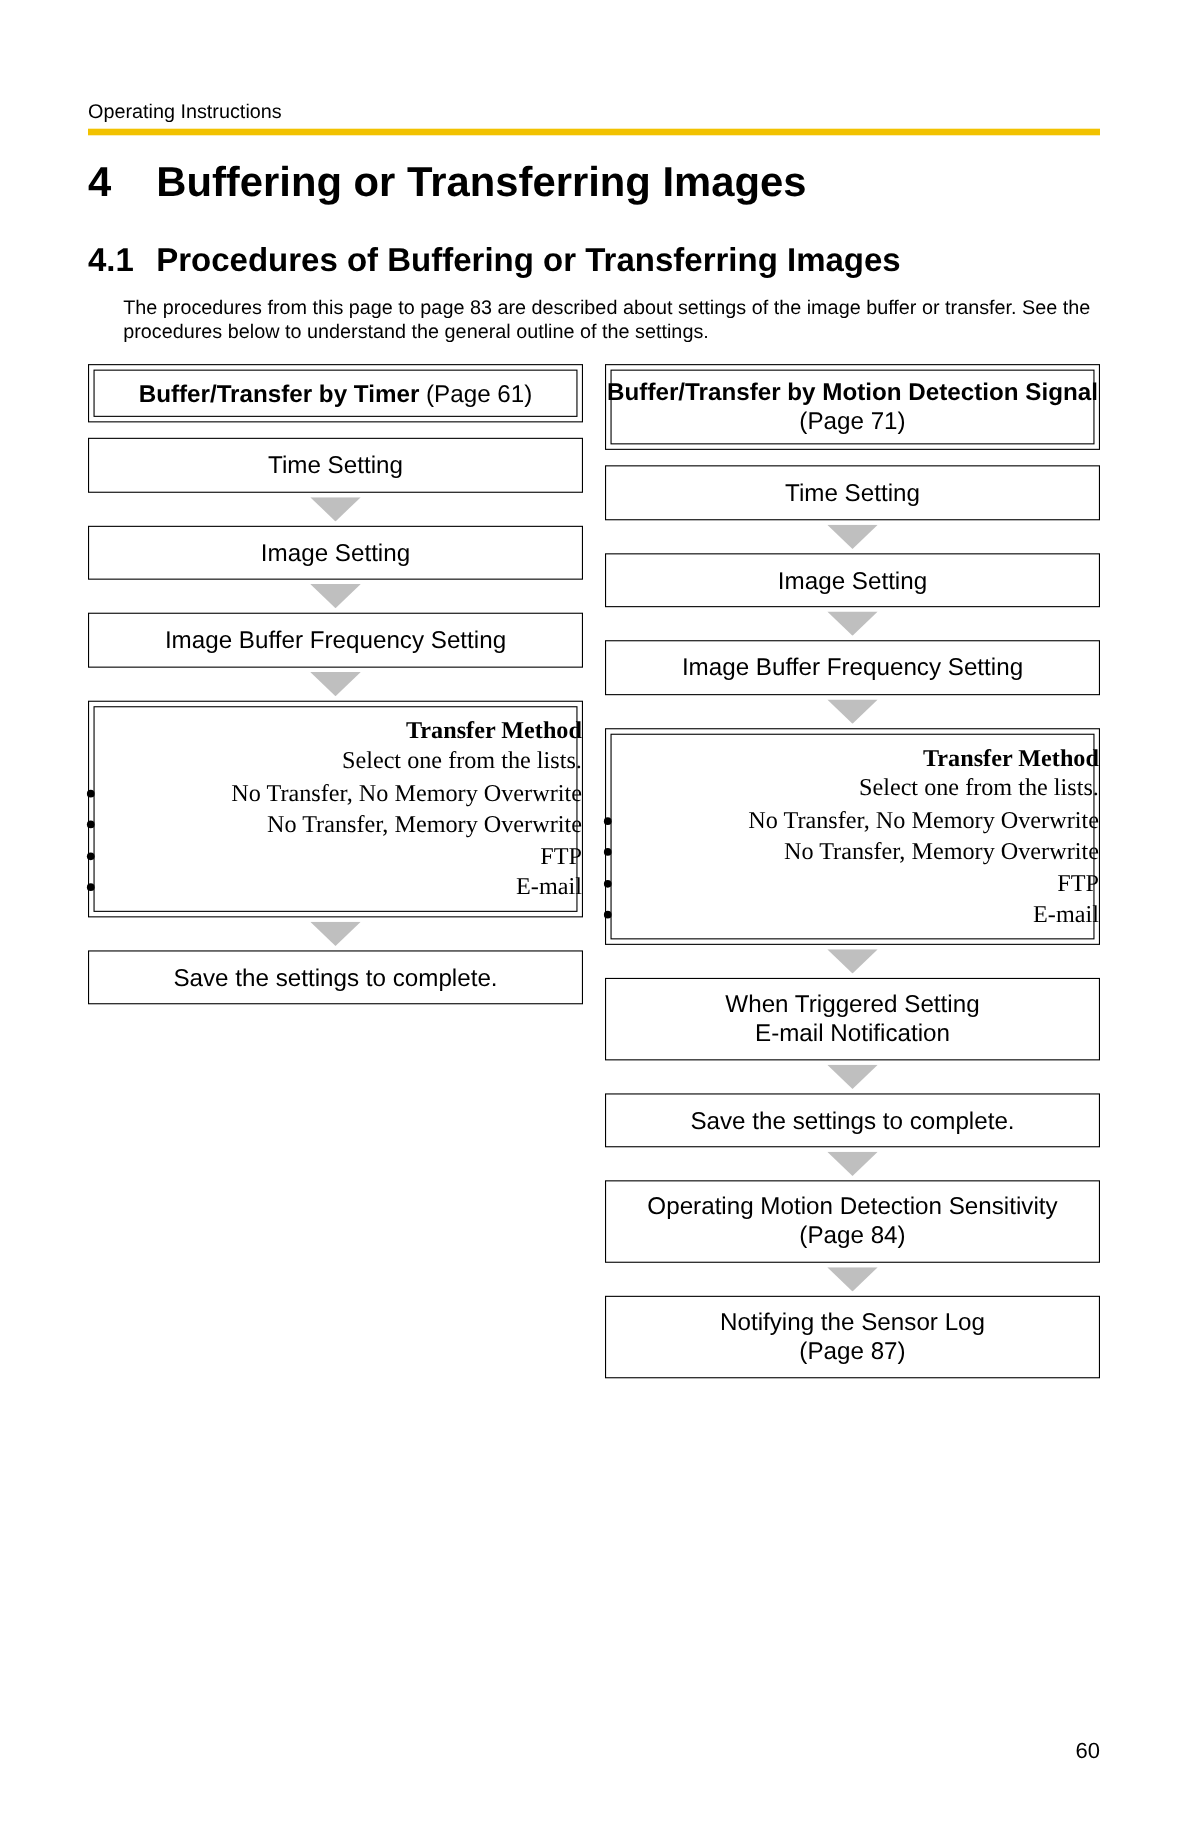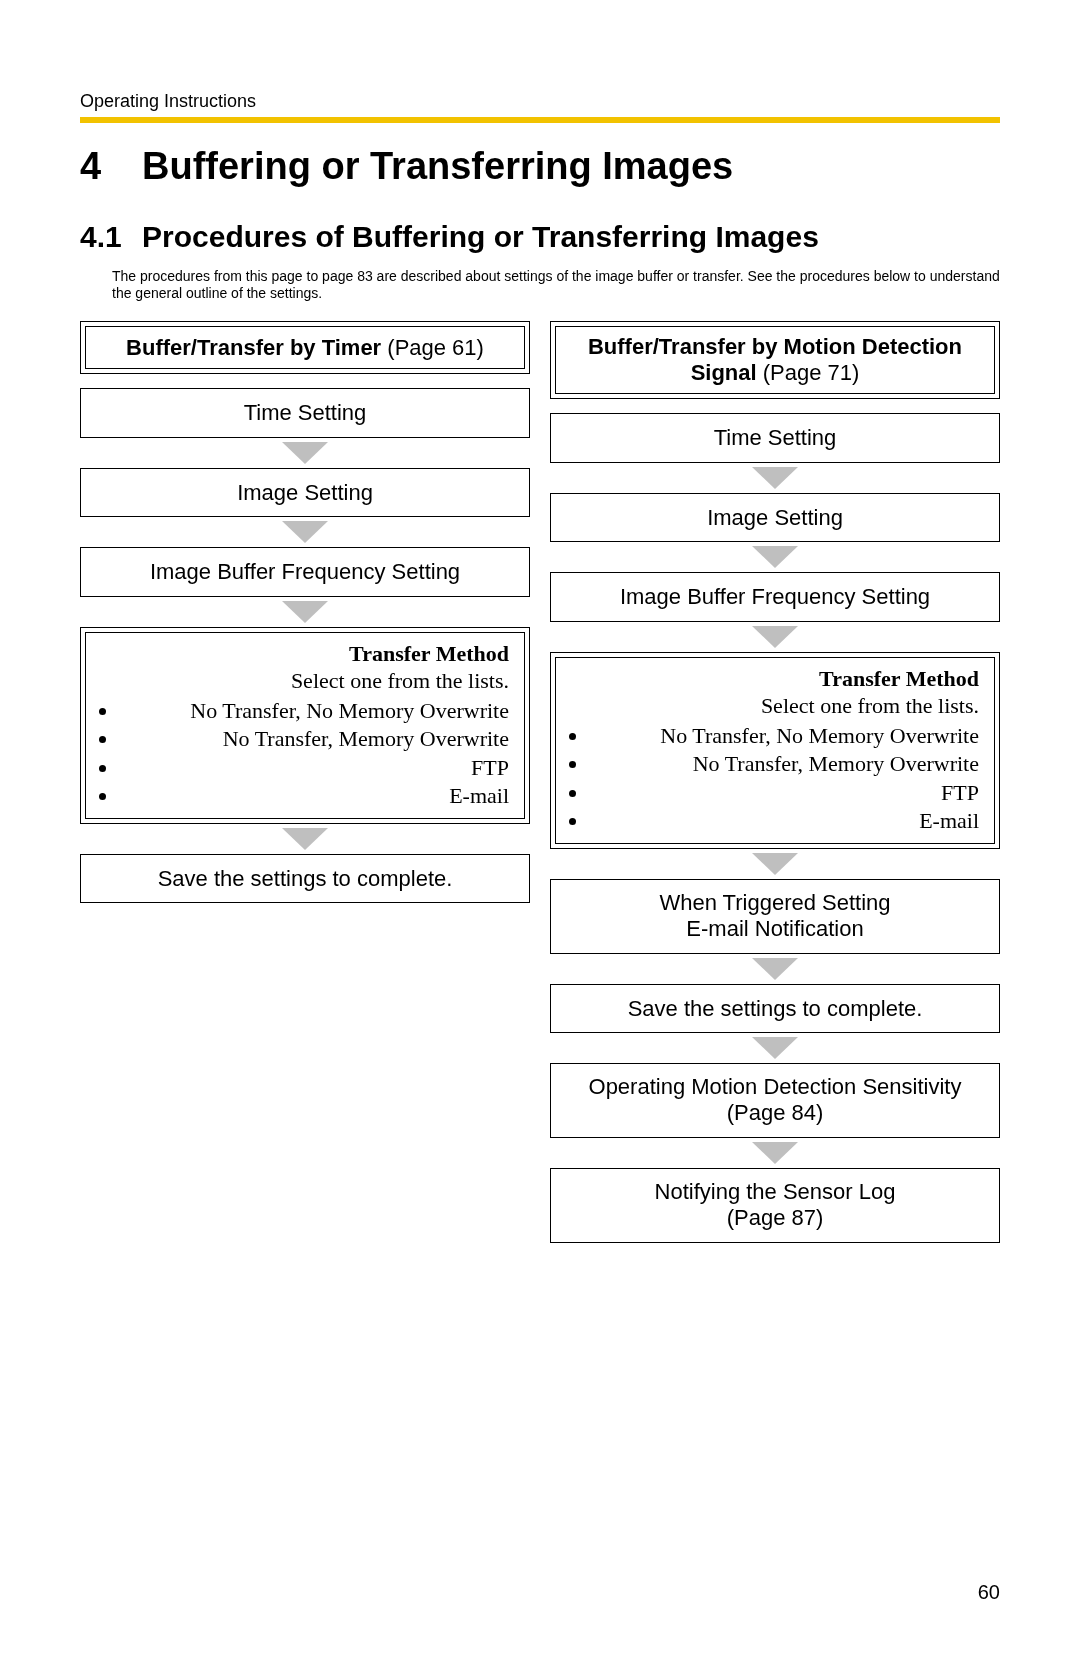"The procedures from this page" .intro { font-size: 14px -> 18px }
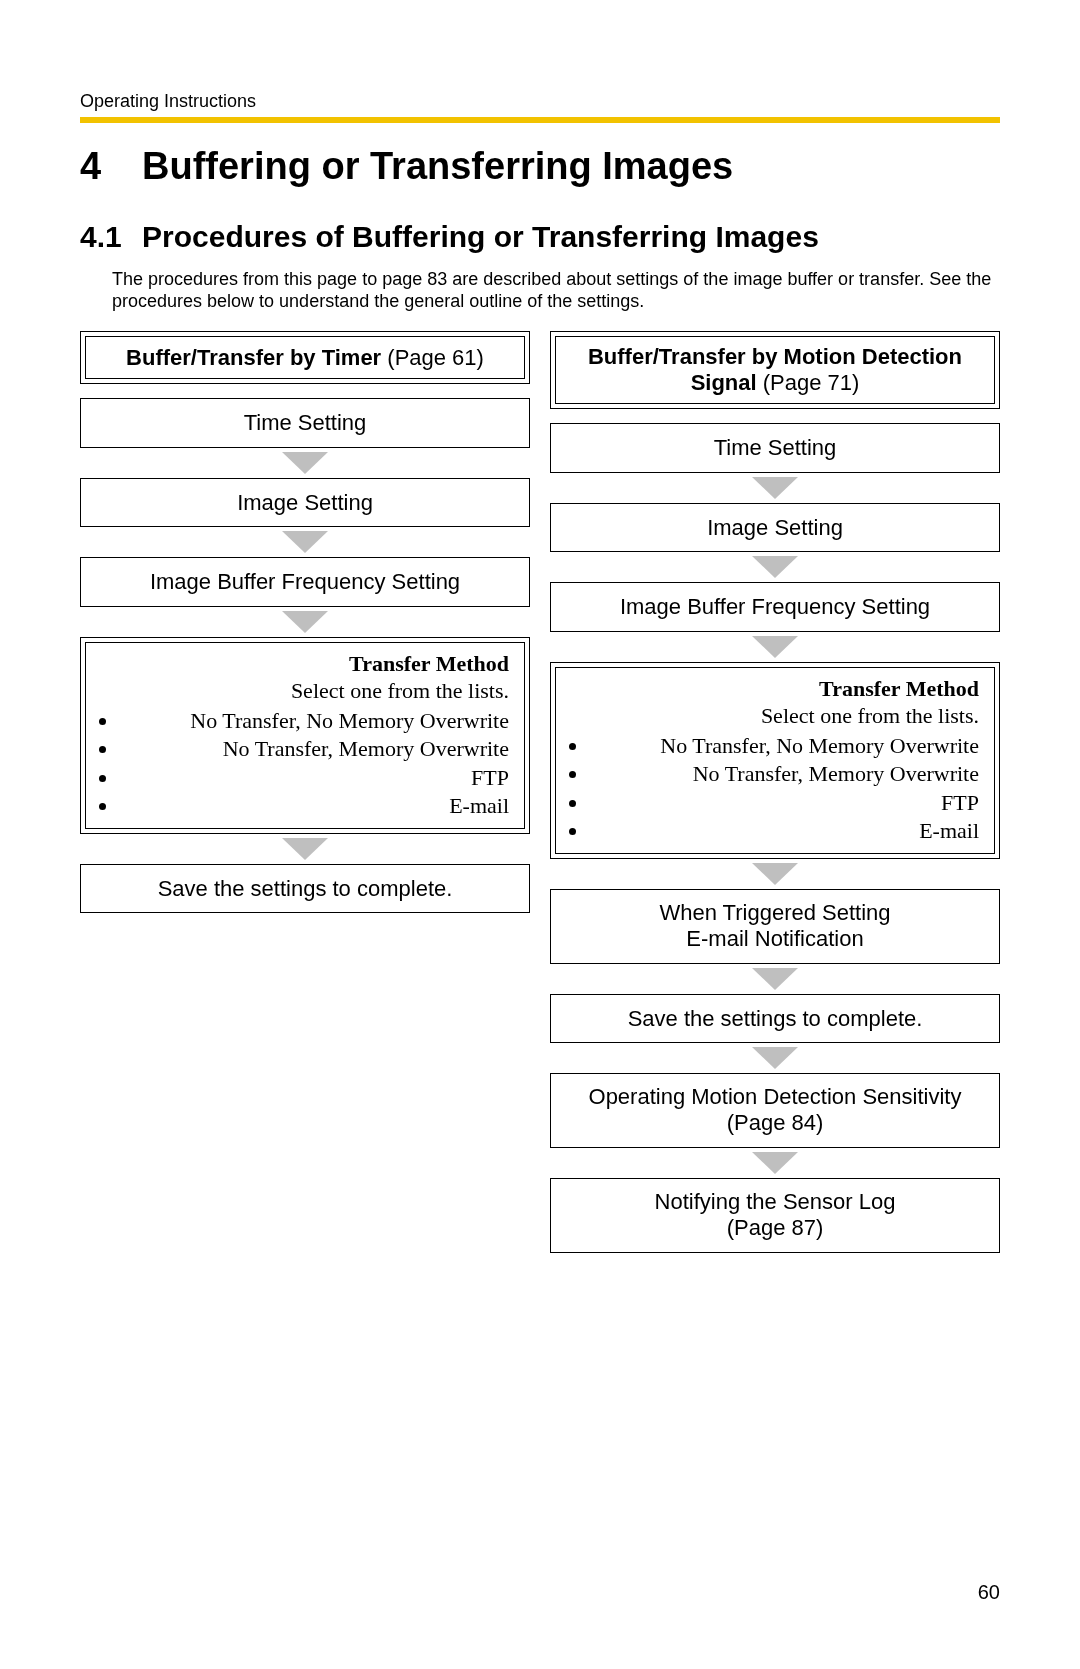"Buffer/Transfer by Timer (Page 61)" .box.double { padding: 12px 20px -> 12px 0 }
